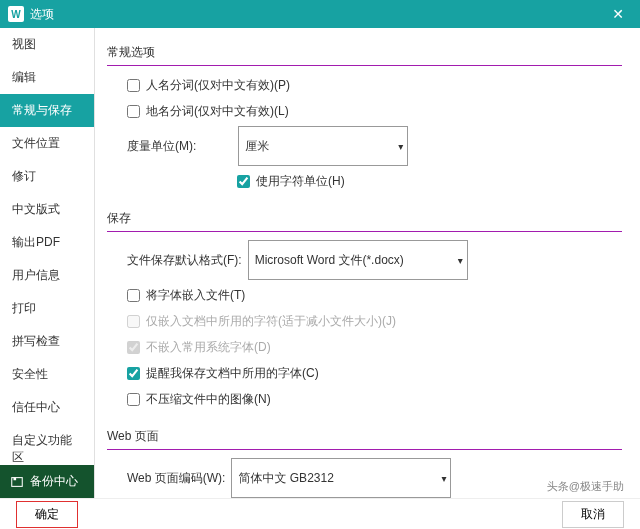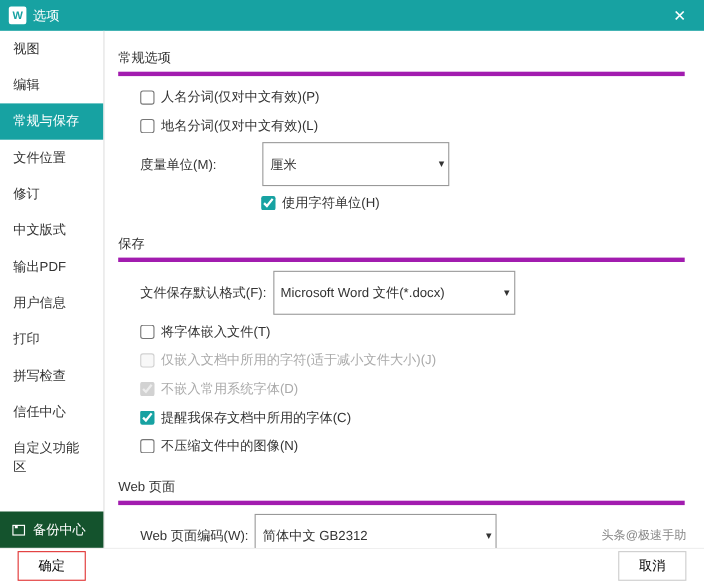"人名分词(仅对中文有效)(P)" .section-body { border-top: 4px solid #a21caf -> 1px solid #a21caf }
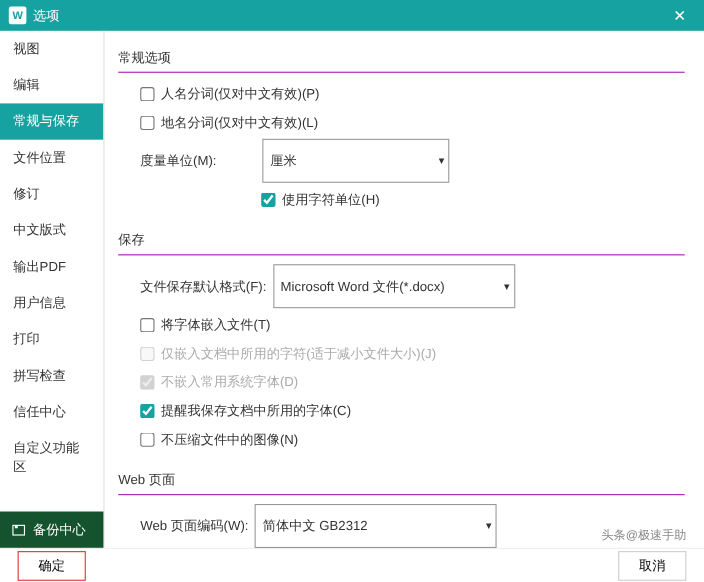"安全性" div.sidebar-item { html: none -> <div>安全性</div> }
